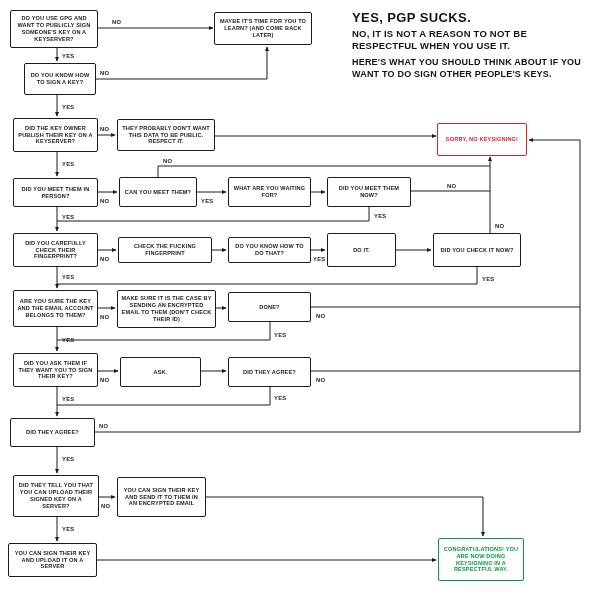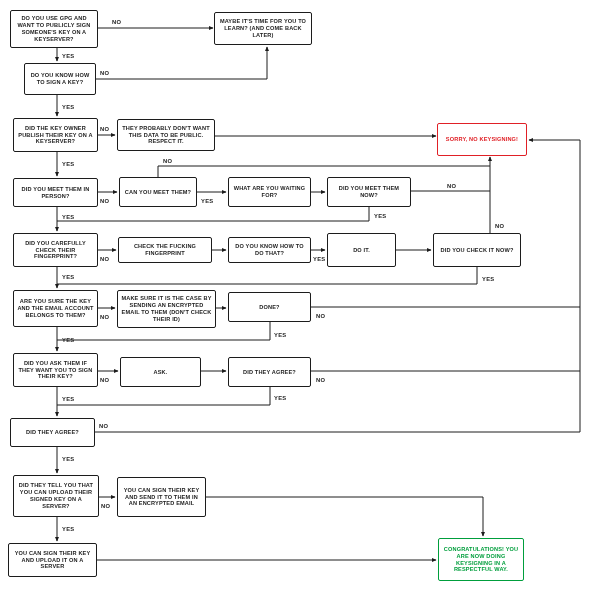"YES, PGP SUCKS." div.title { html: none -> <div> <div>YES, PGP SUCKS.</div> <div>NO, IT IS NOT A REASON TO NOT BE RESPECTFUL WHEN YOU USE IT.</div> <div>HERE'S WHAT YOU SHOULD THINK ABOUT IF YOU WANT TO DO SIGN OTHER PEOPLE'S KEYS.</div> </div> }
